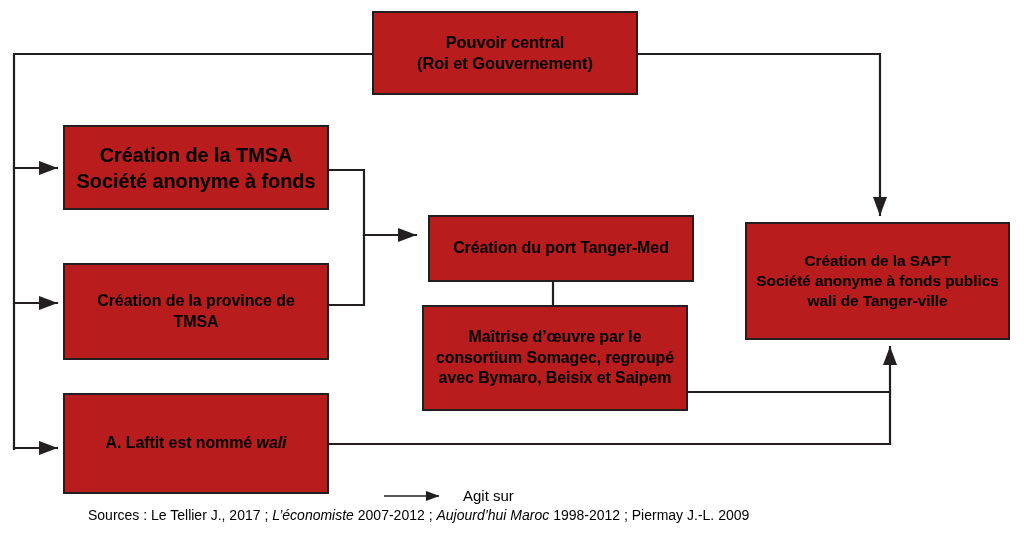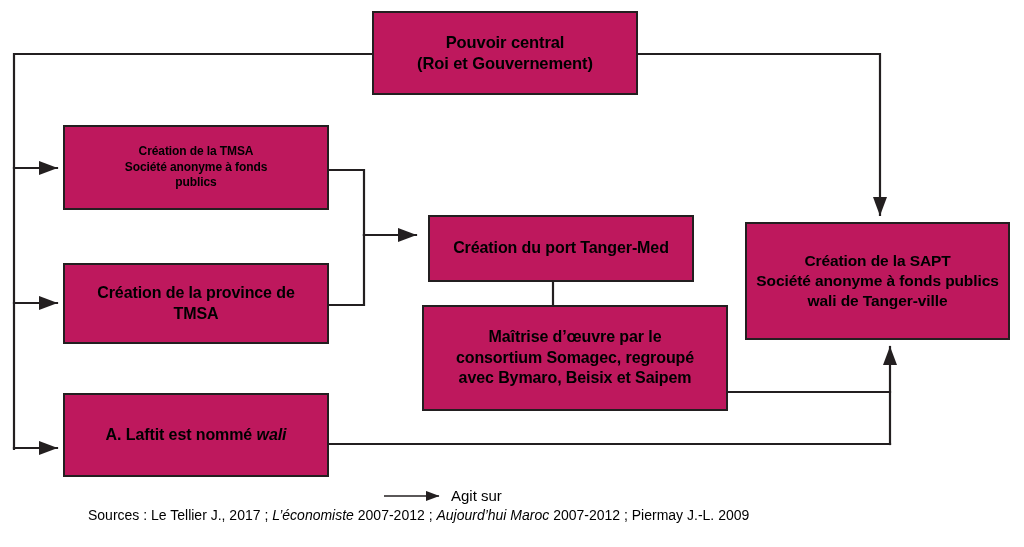"Pouvoir central" .node { background: #be185d -> #b91c1c }
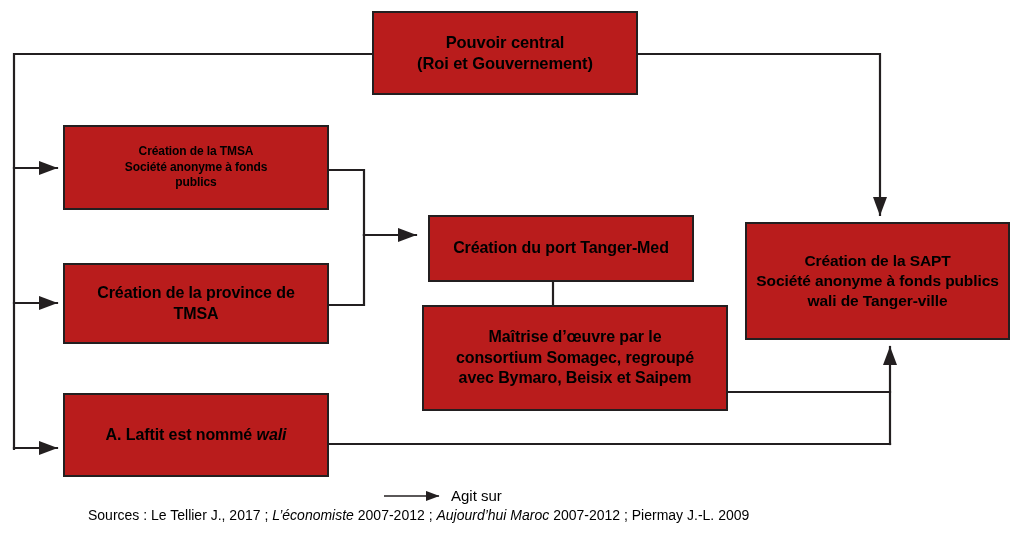"Création de la TMSA" #node-tmsa { font-size: 12px -> 20px }
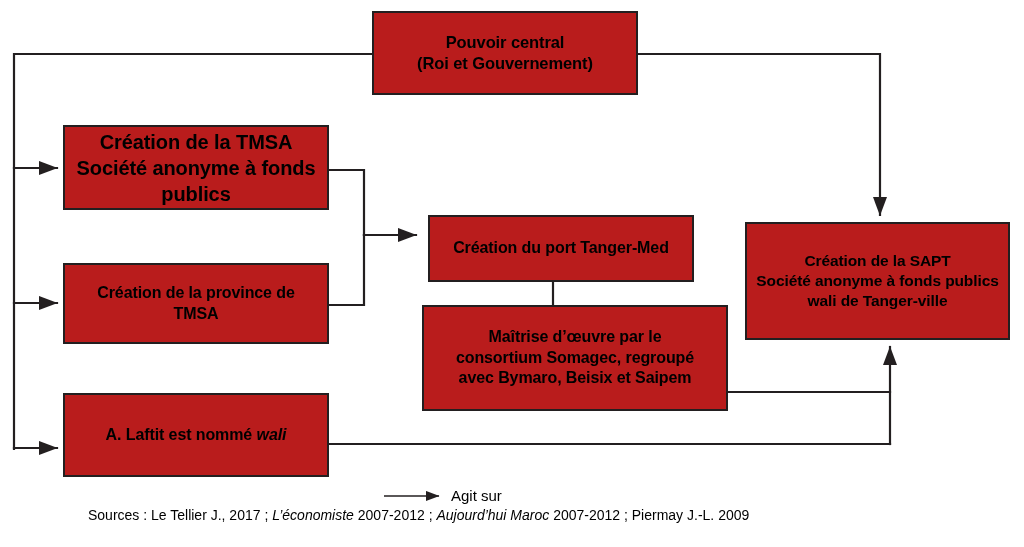"publics" span.ln { html: <span>publics</span> -> none }
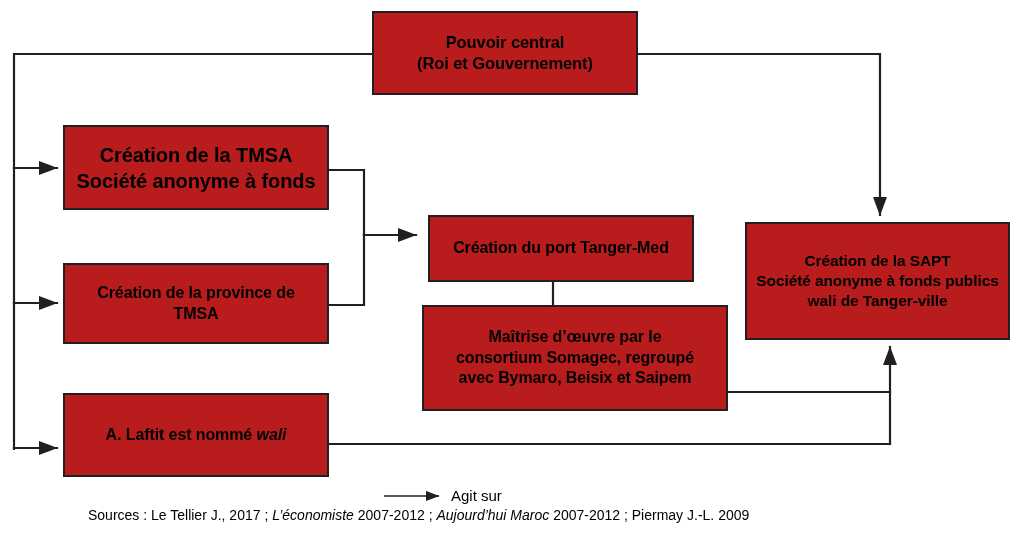"Création de la province de" #node-province { height: 81px -> 97px }
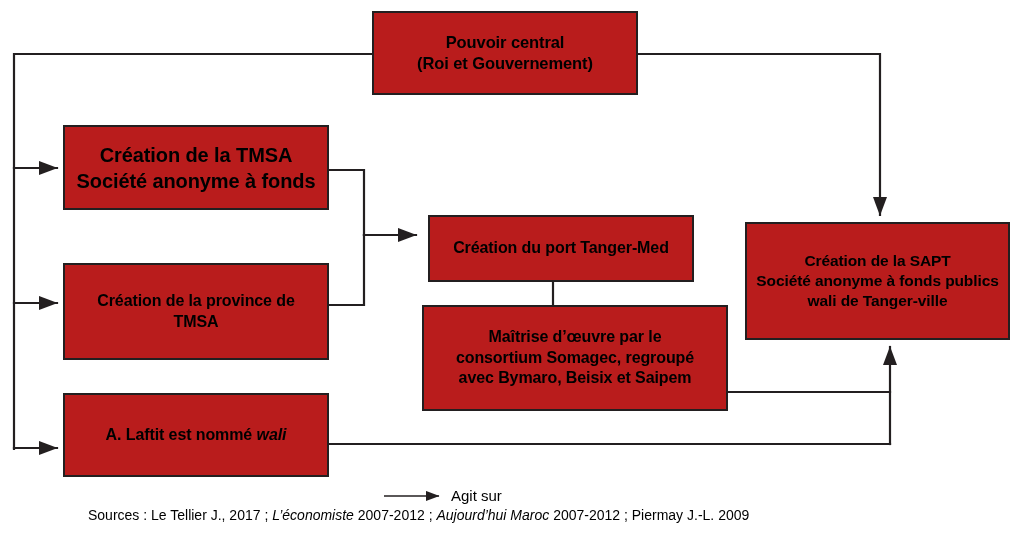"Maîtrise d’œuvre par le" #node-consortium { width: 306px -> 266px }
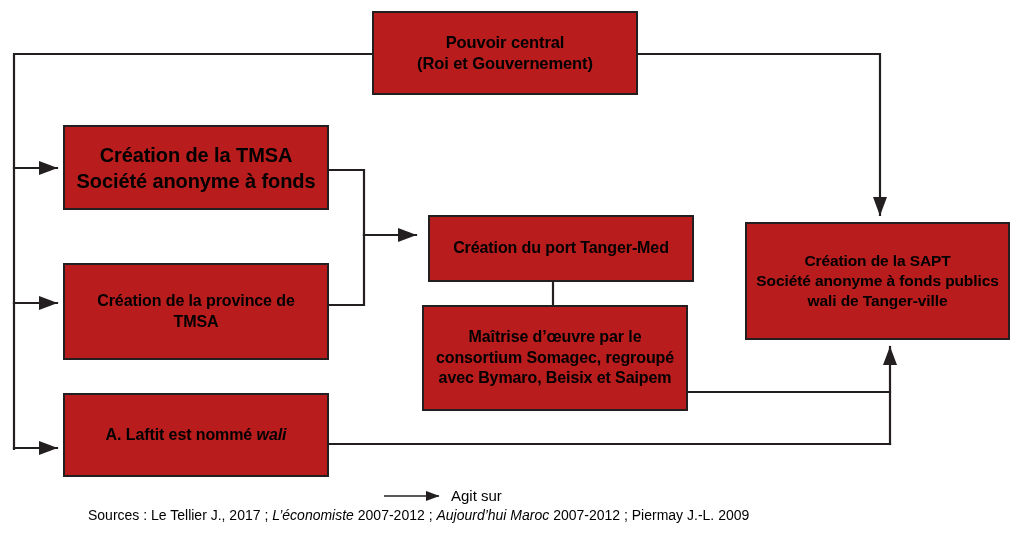"A. Laftit est nommé wali" #node-laftit { height: 84px -> 101px }
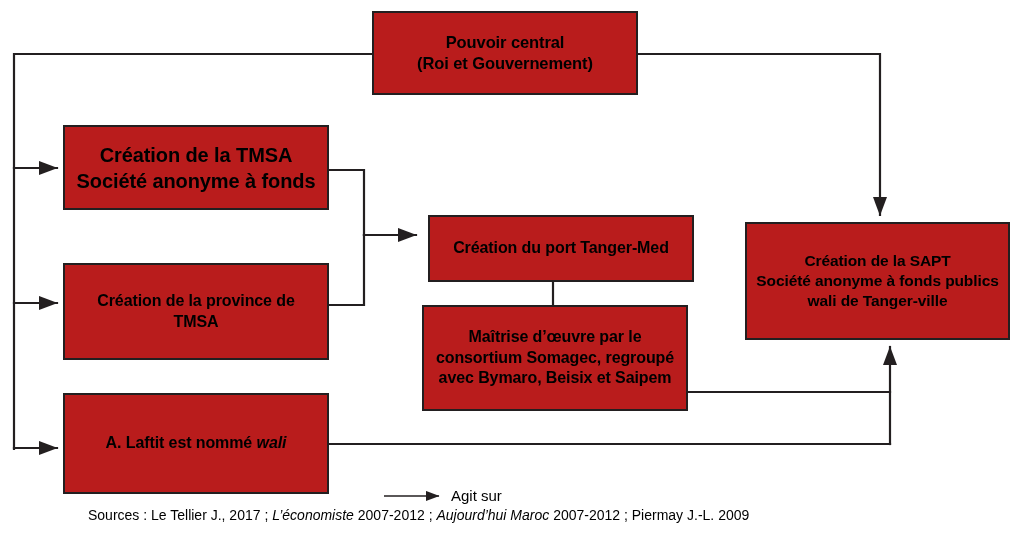"Agit sur" #legend { gap: 0 -> 12px }
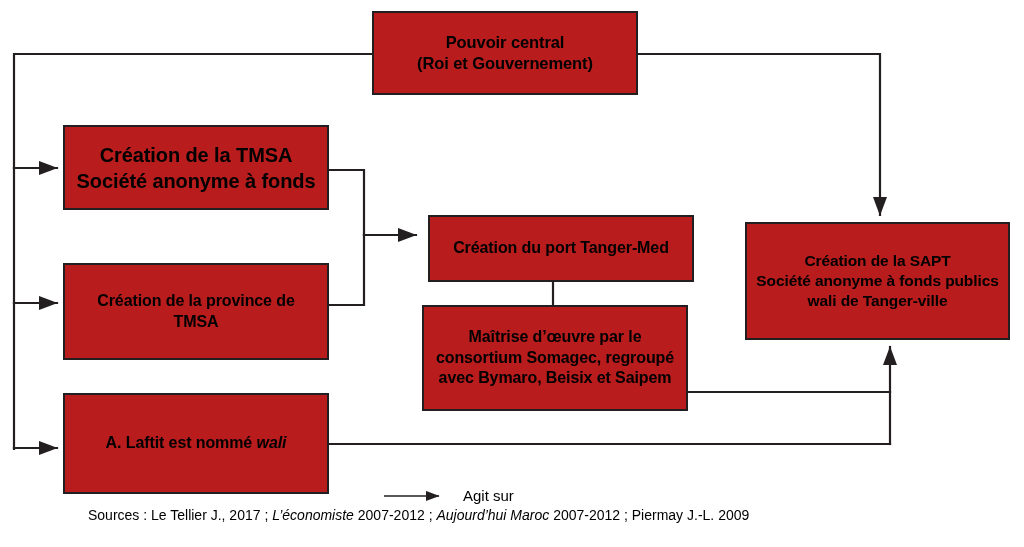"2007-2012 ; Piermay J.-L. 2009" span { text: 2007-2012 -> 1998-2012 }
